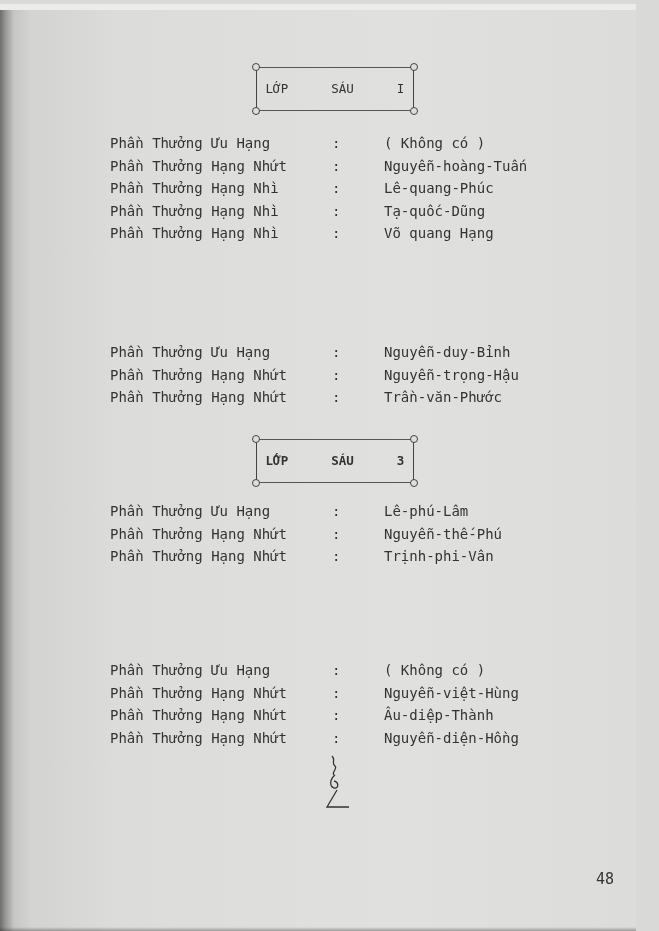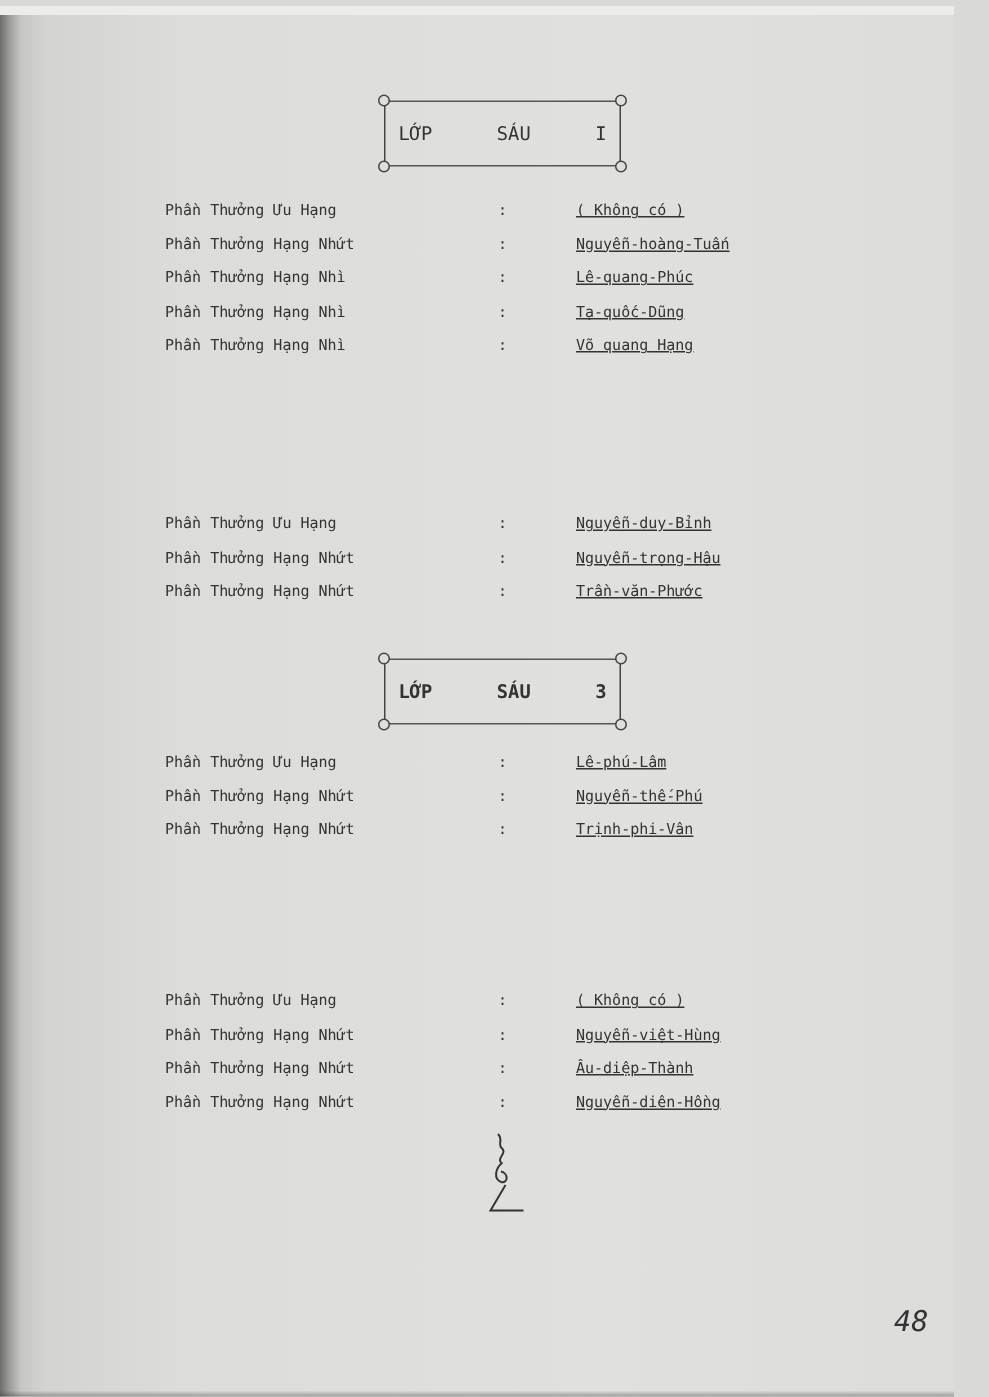"Phần Thưởng Ưu Hạng" .row { font-size: 10px -> 14px }
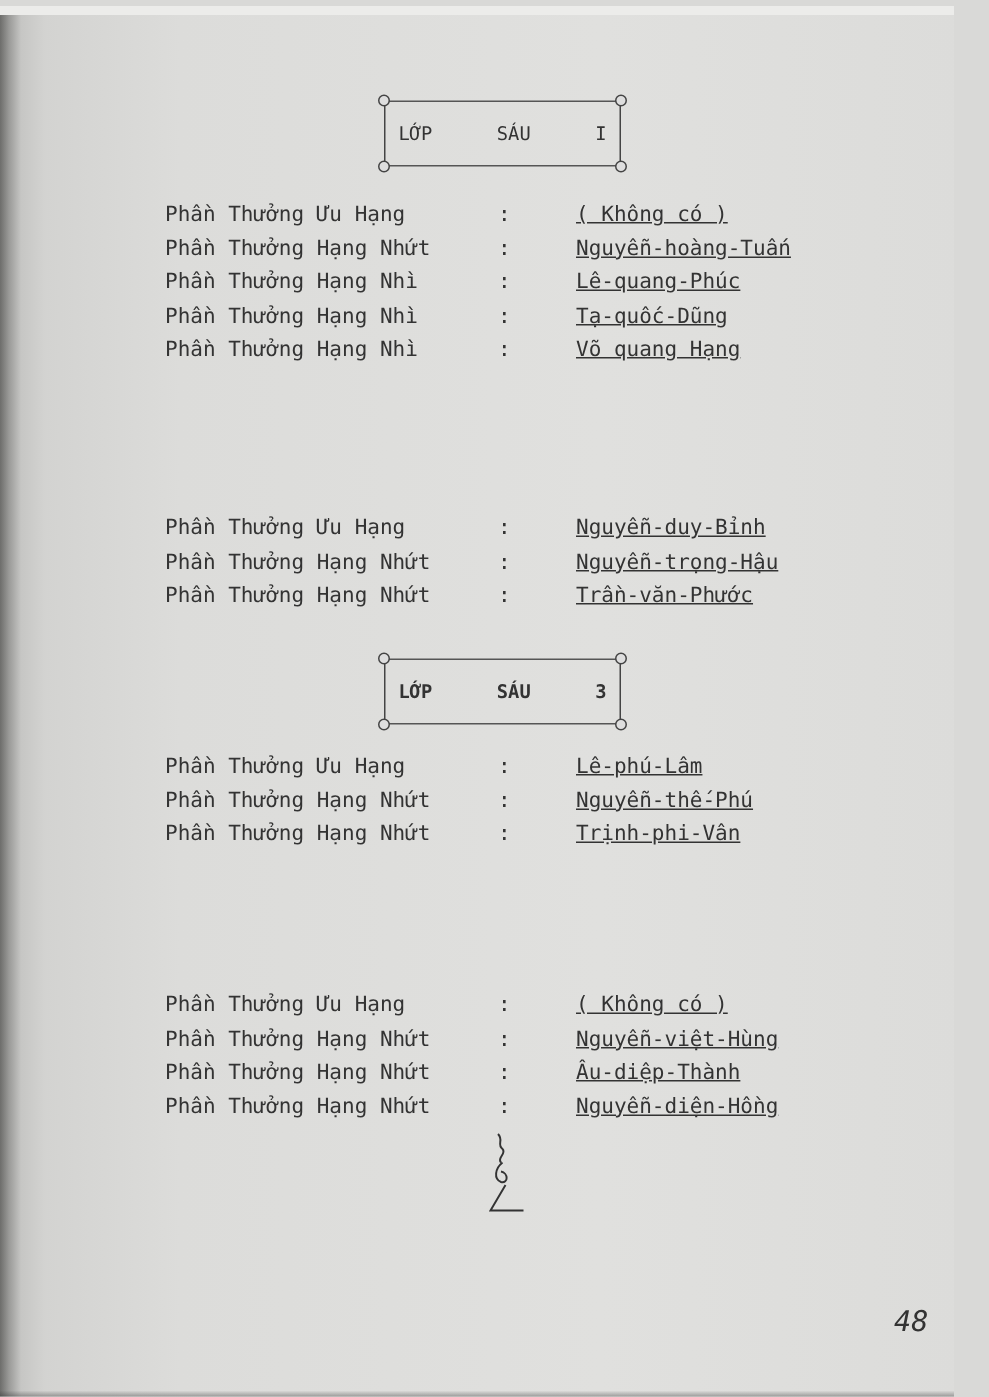"( Không có )" .row .name { text-decoration: underline -> none }
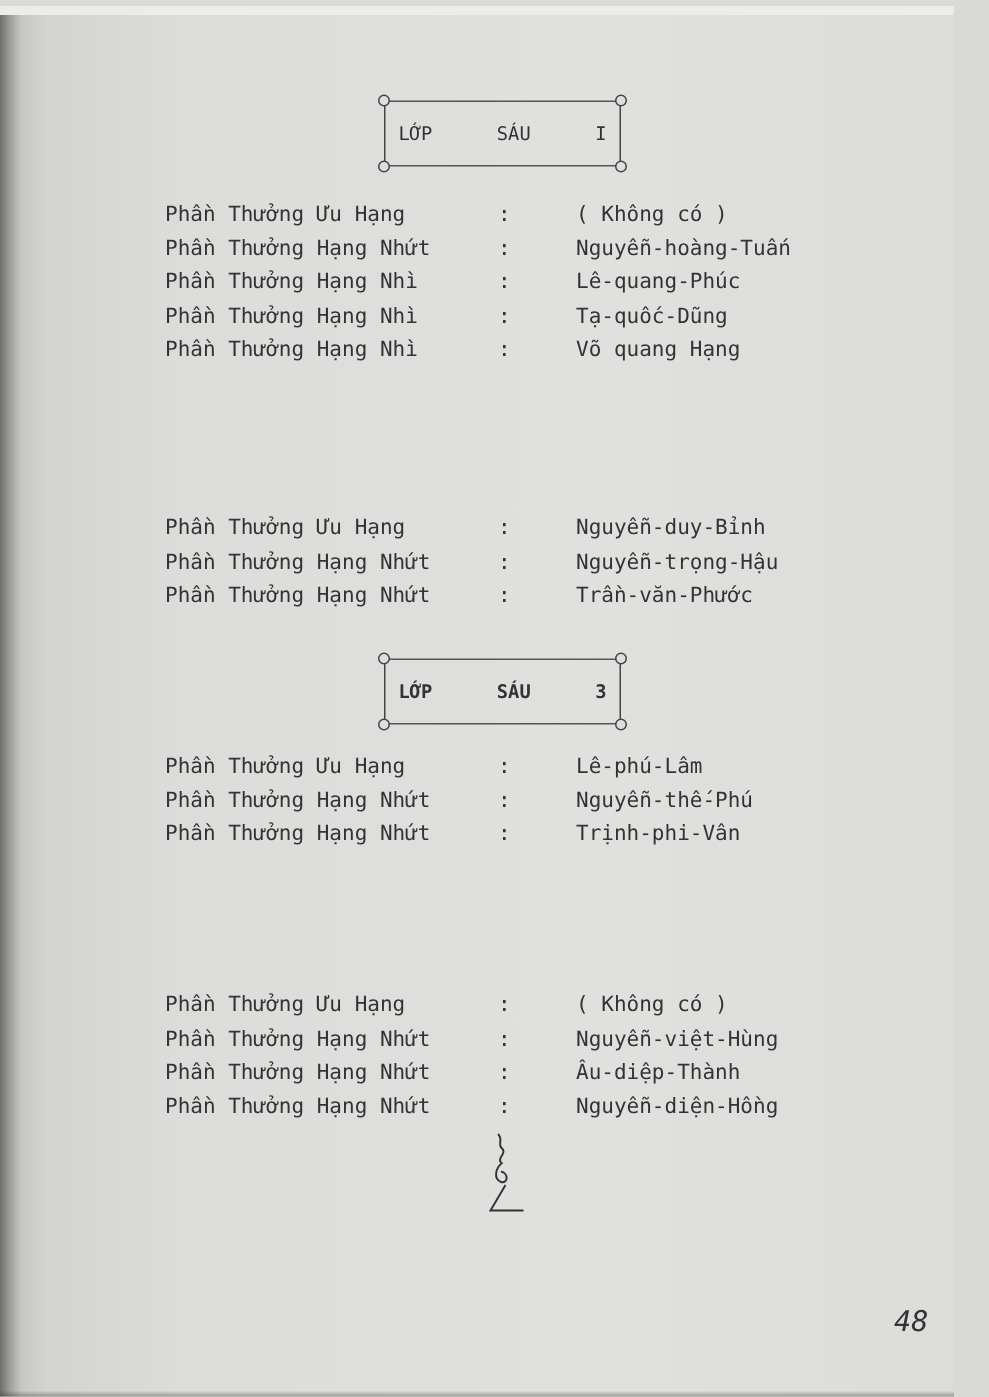"48" .page-number { font-size: 19px -> 15px; font-style: italic -> none }
